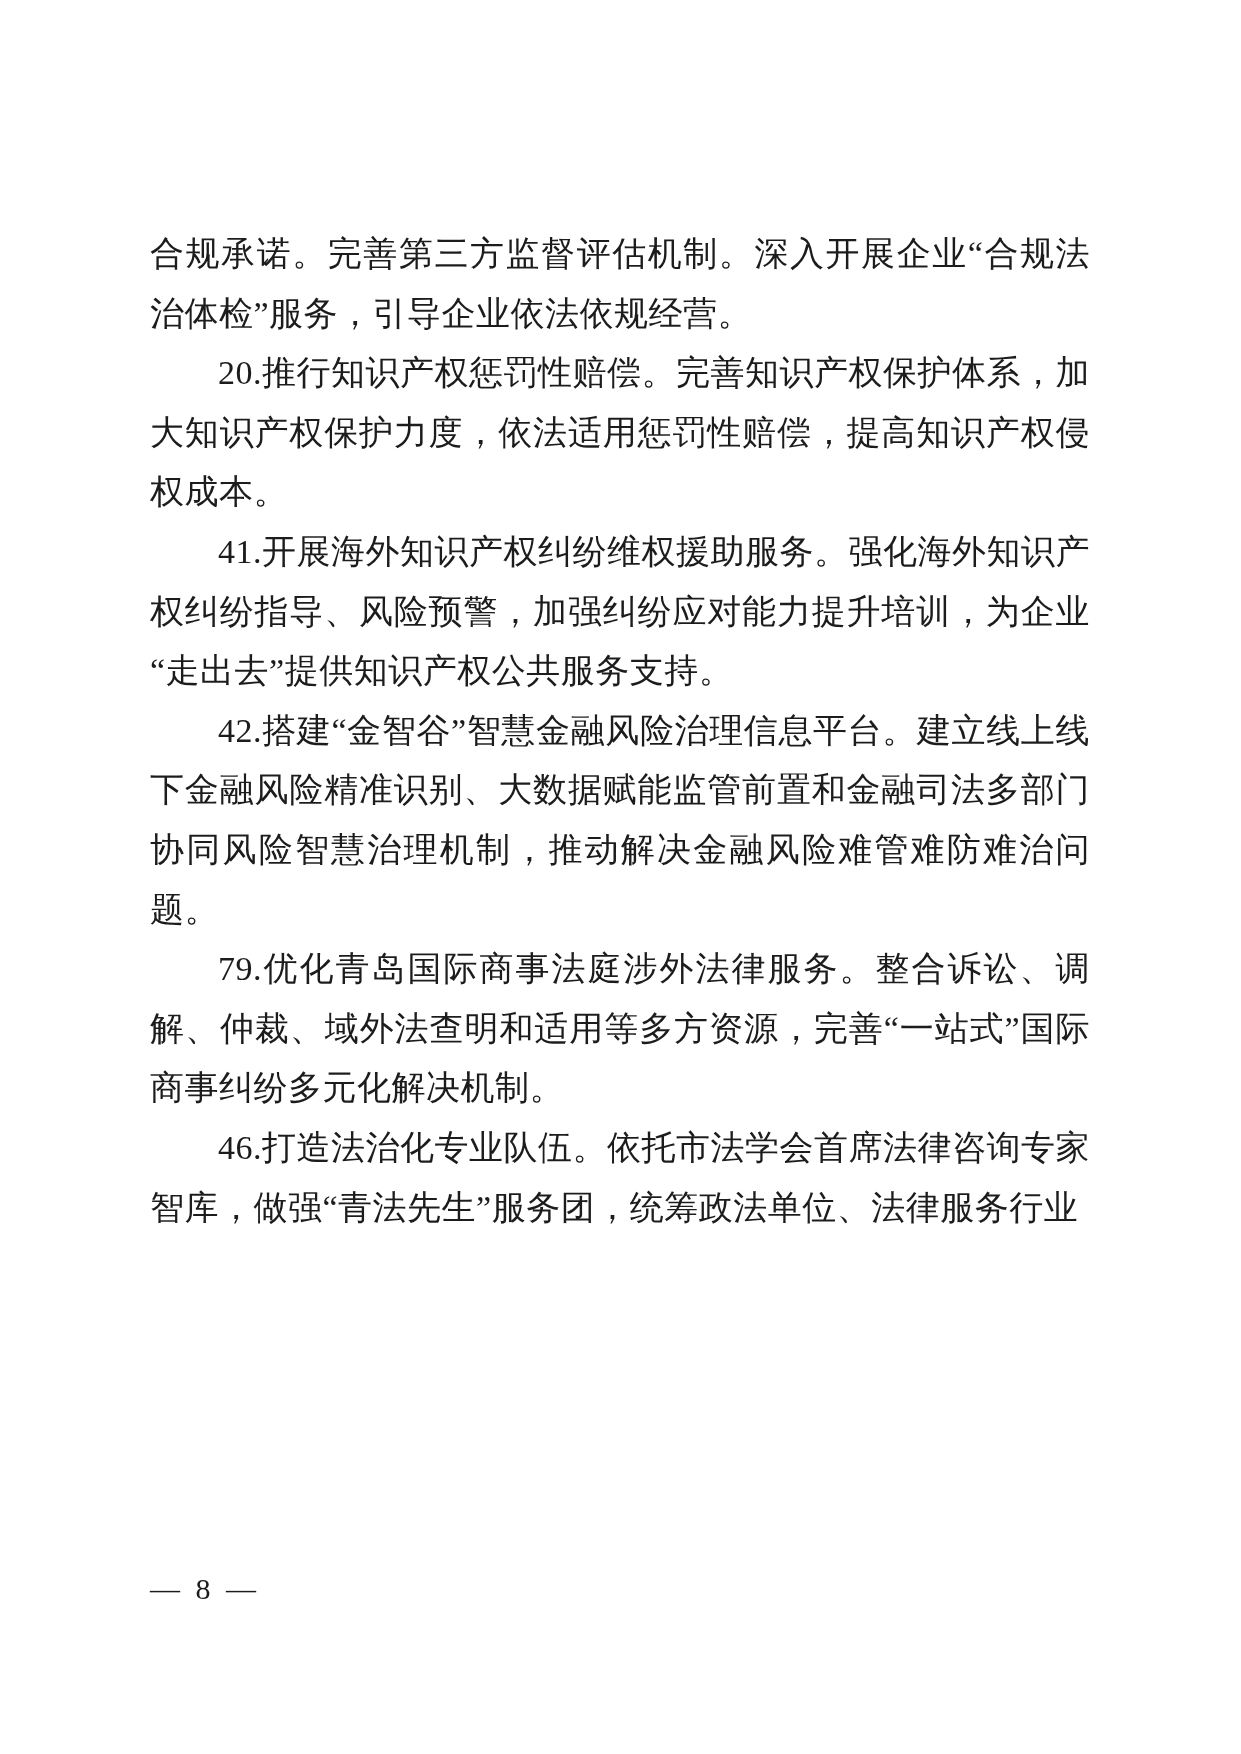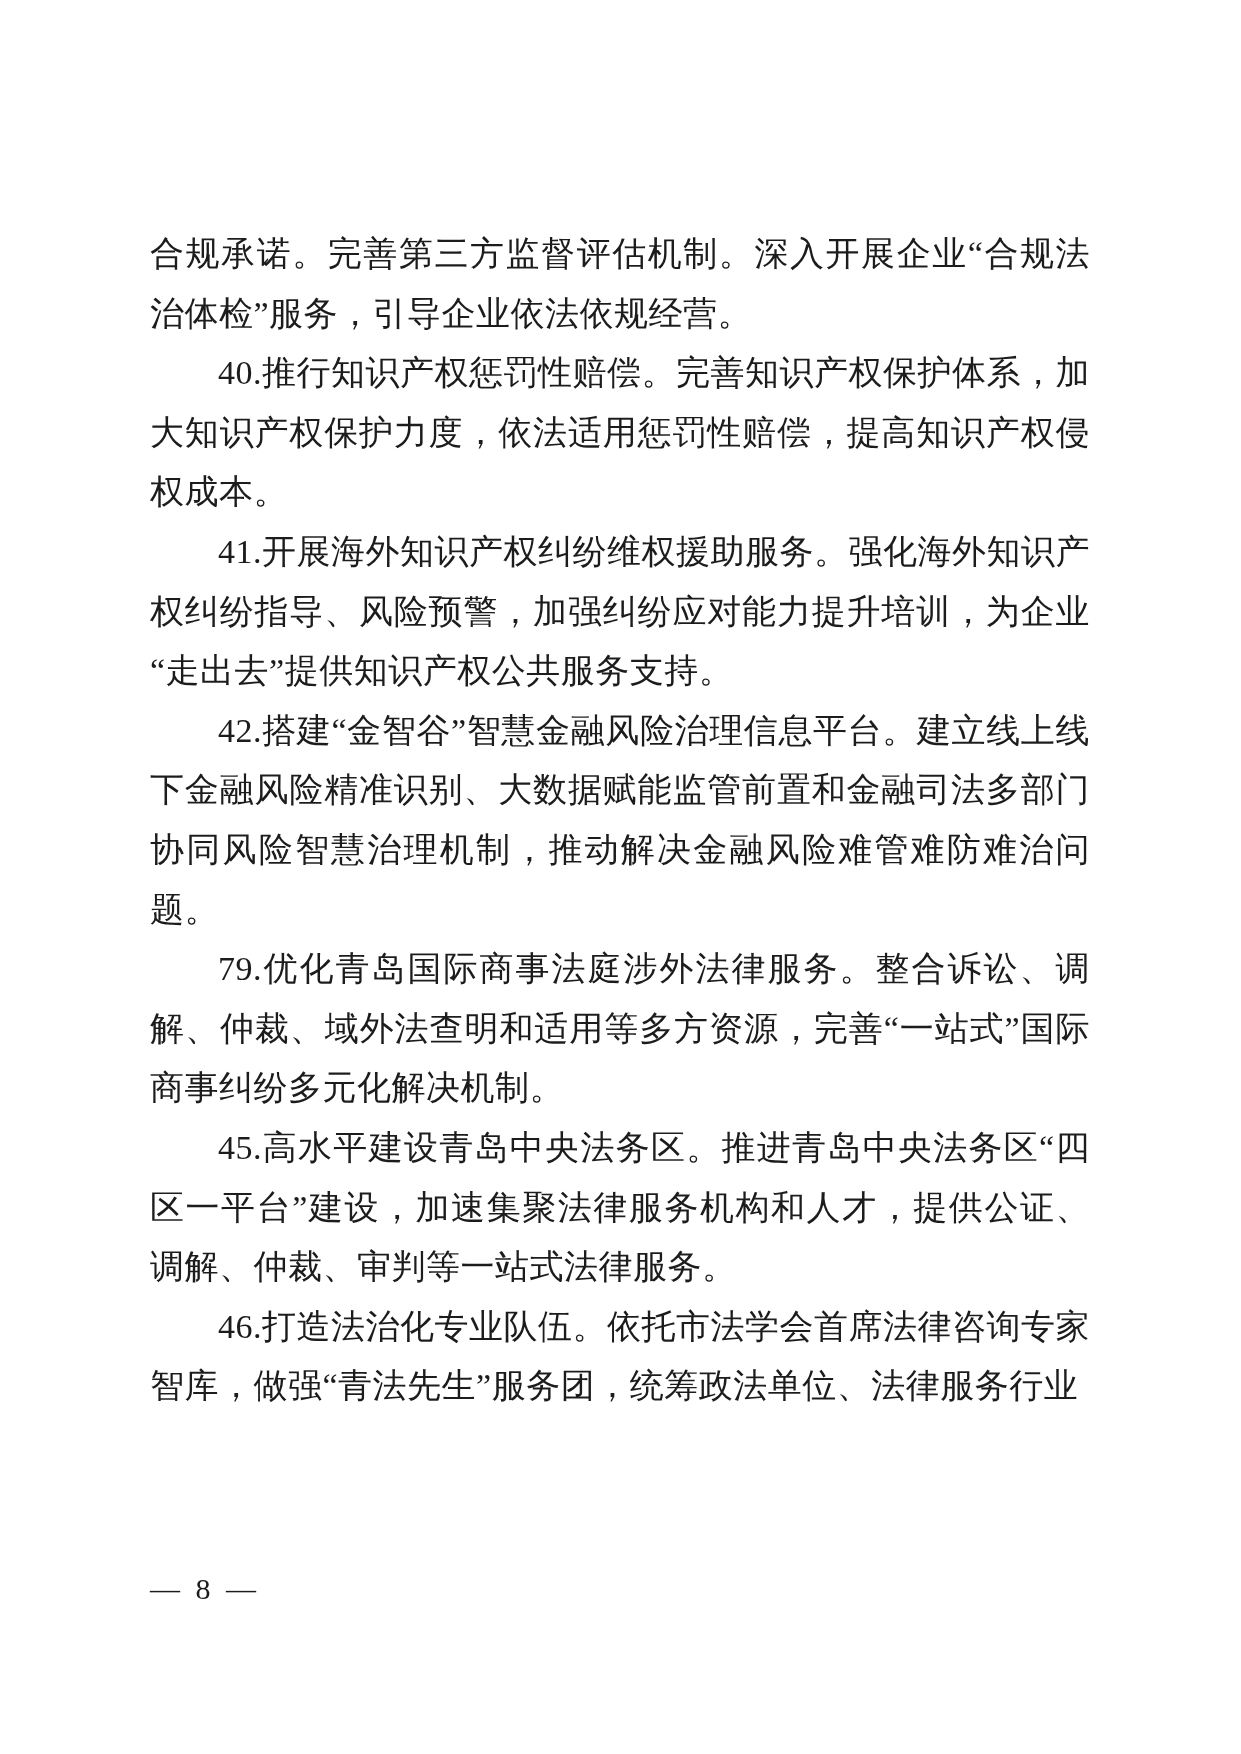"40.推行知识产权惩罚性赔偿。完善知识产权保护体系，加大知识产权保护力度，依法适" p.para { text: 40 -> 20 }
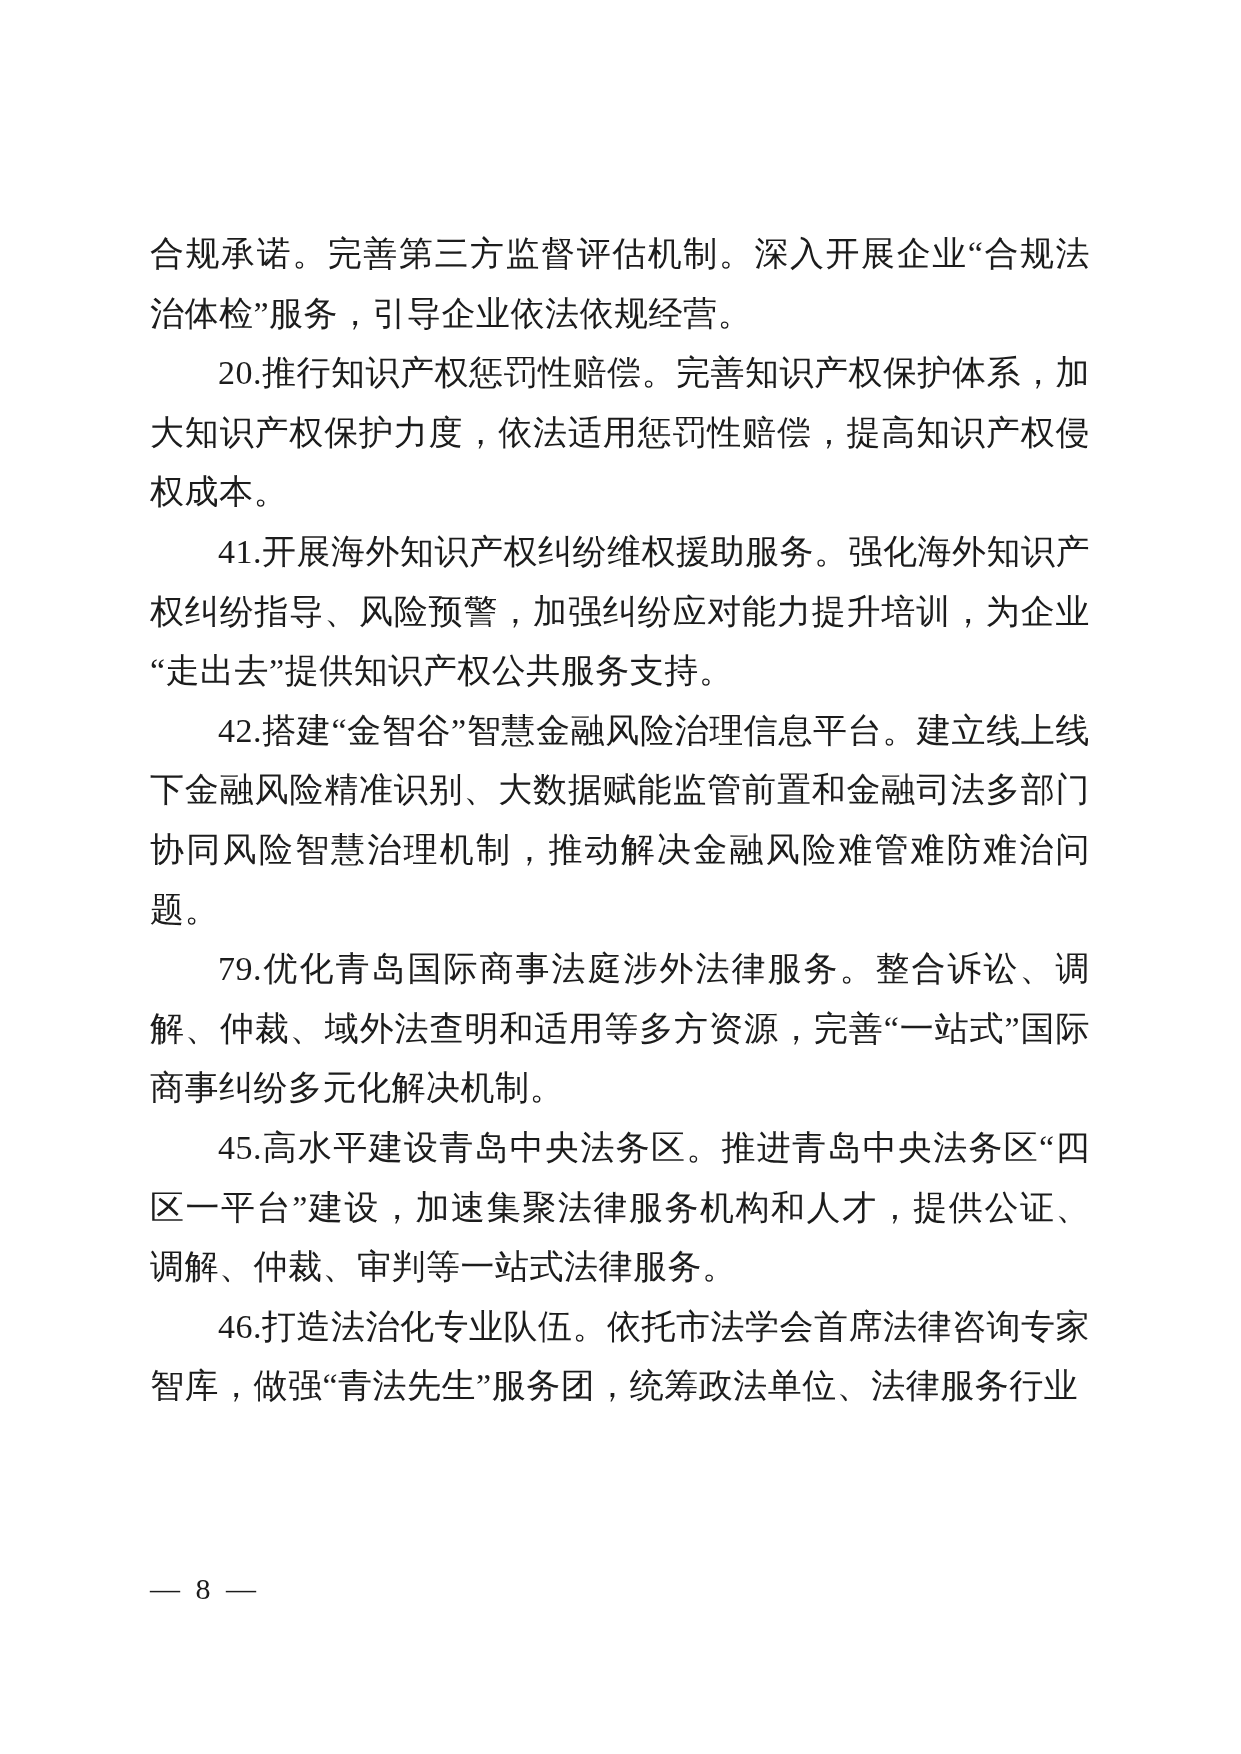"45.高水平建设青岛中央法务区。推进青岛中央法务区“四区一平台”建设，加速集聚法" p.para { html: <p>45.高水平建设青岛中央法务区。推进青岛中央法务区“四区一平台”建设，加速集聚法律服务机构和人才，提供公证、调解、仲裁、审判等一站式法律服务。</p> -> none }
